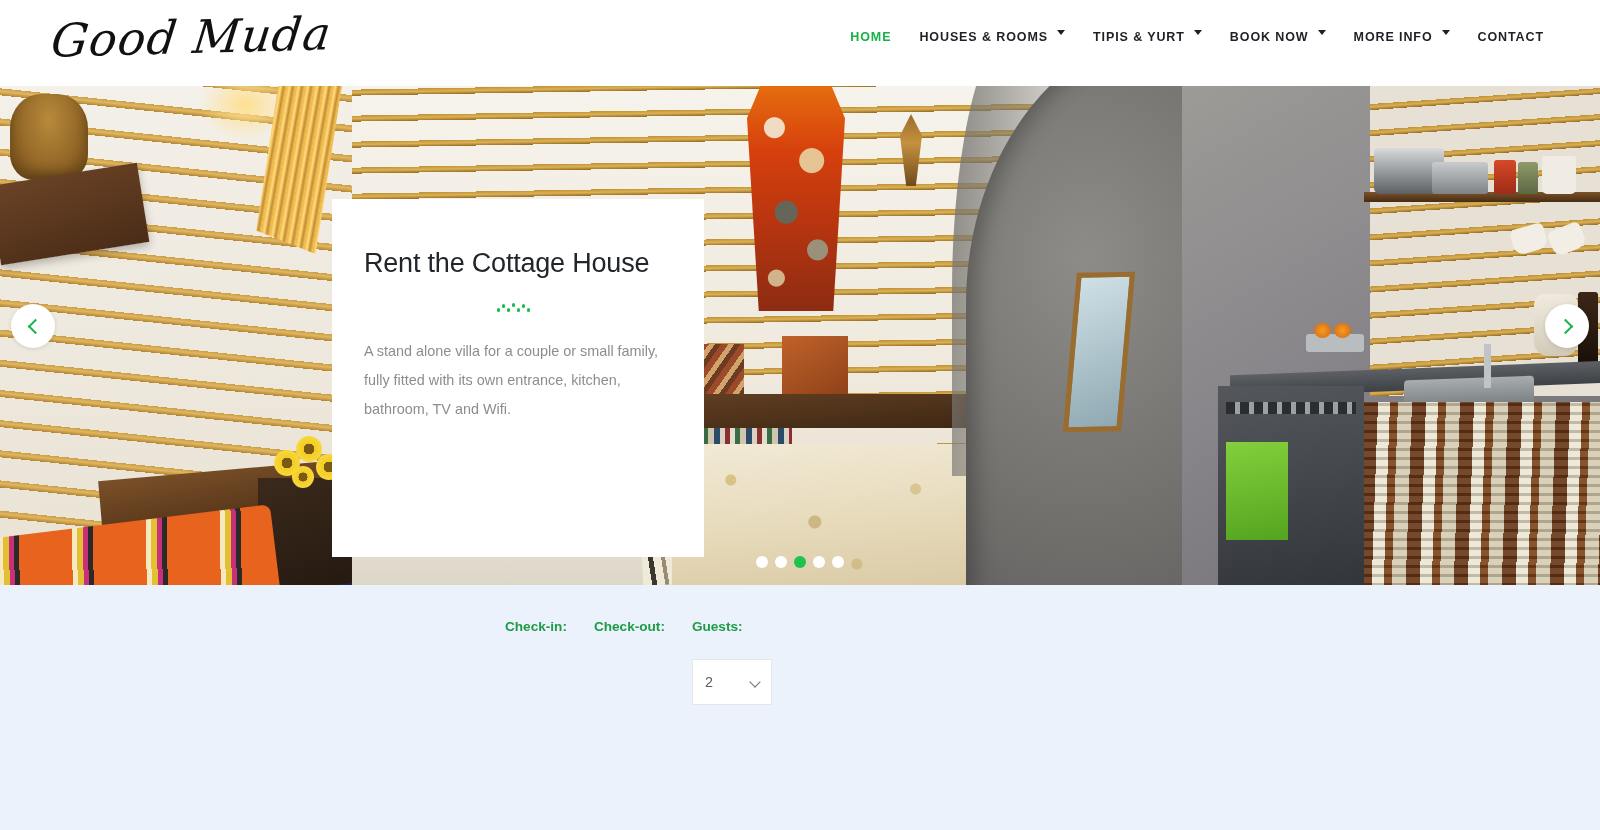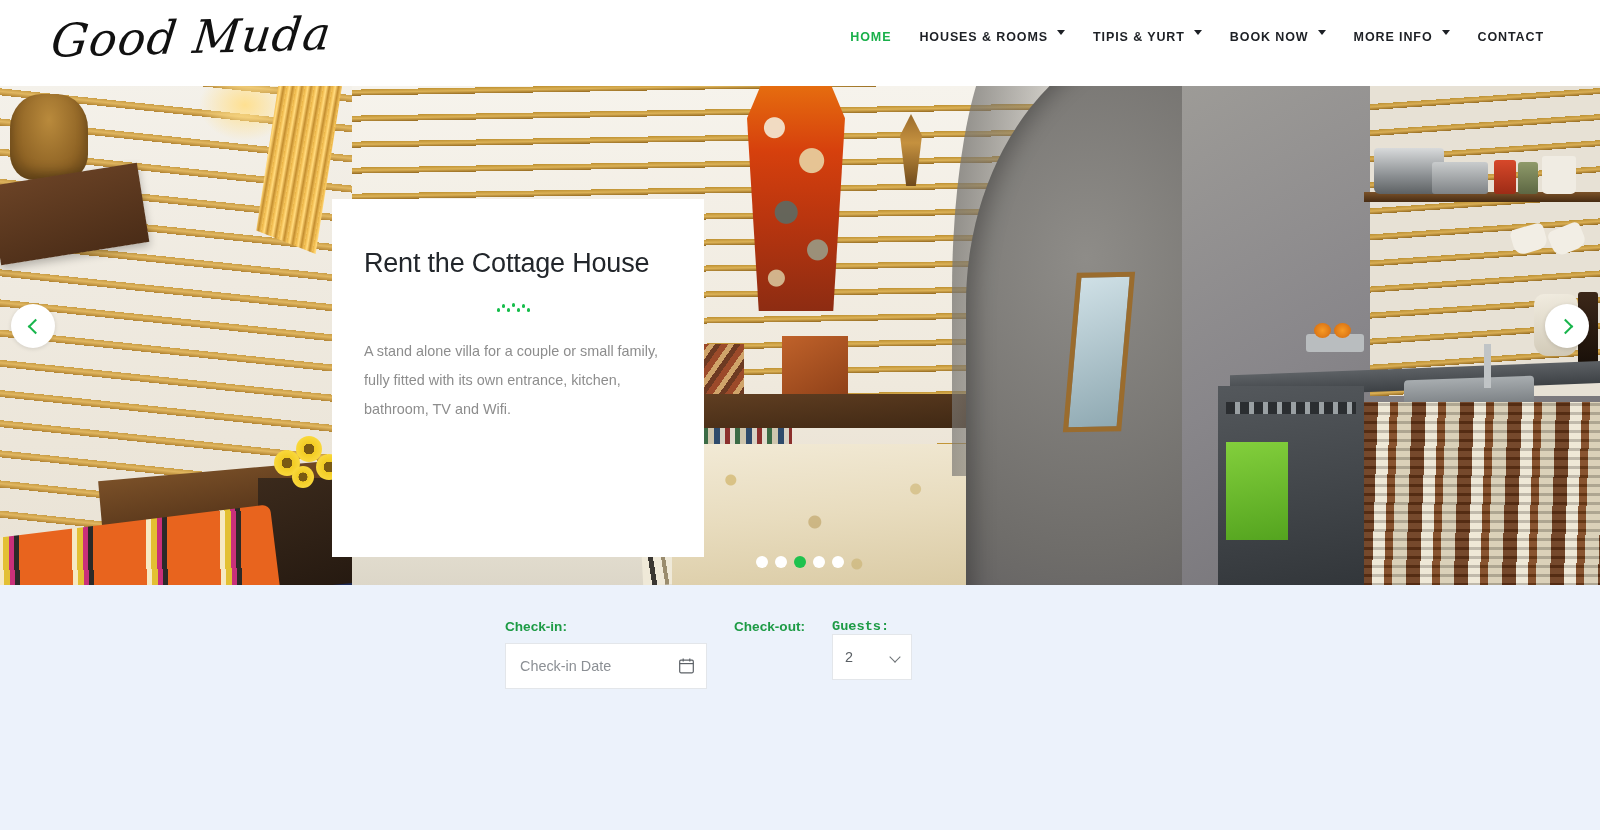"Guests:" .field.guests .field-label { font-family: Liberation Mono, monospace -> none; margin-bottom: 0 -> 25px }
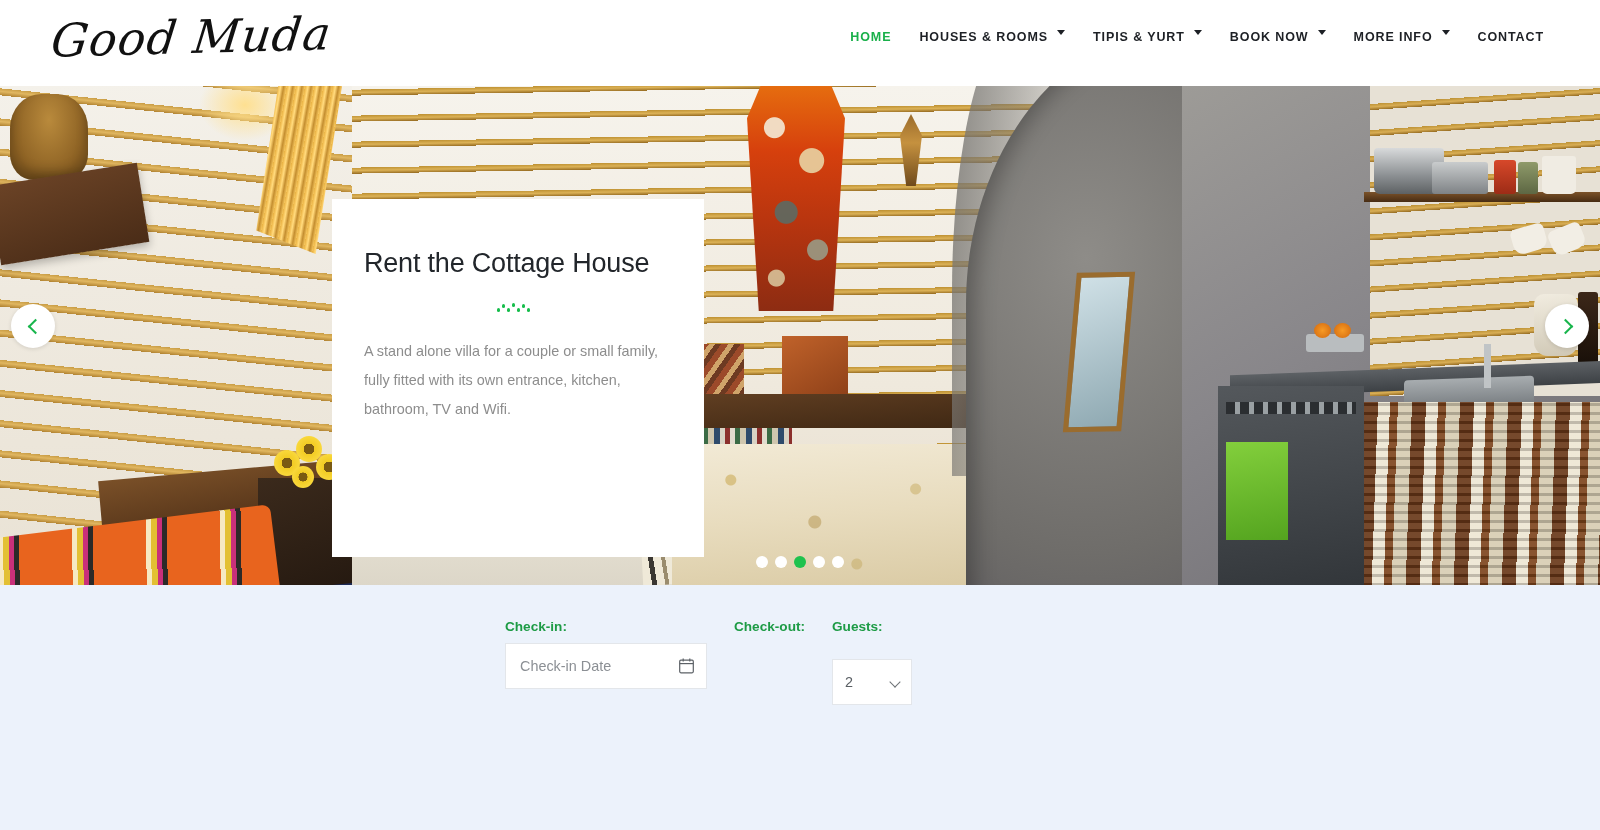"Check-in Date" div.input-wrap { html: <div> <input> <span> <svg> <rect></rect> <line></line> <line></line> <line></line> </svg> </span> </div> -> none }
